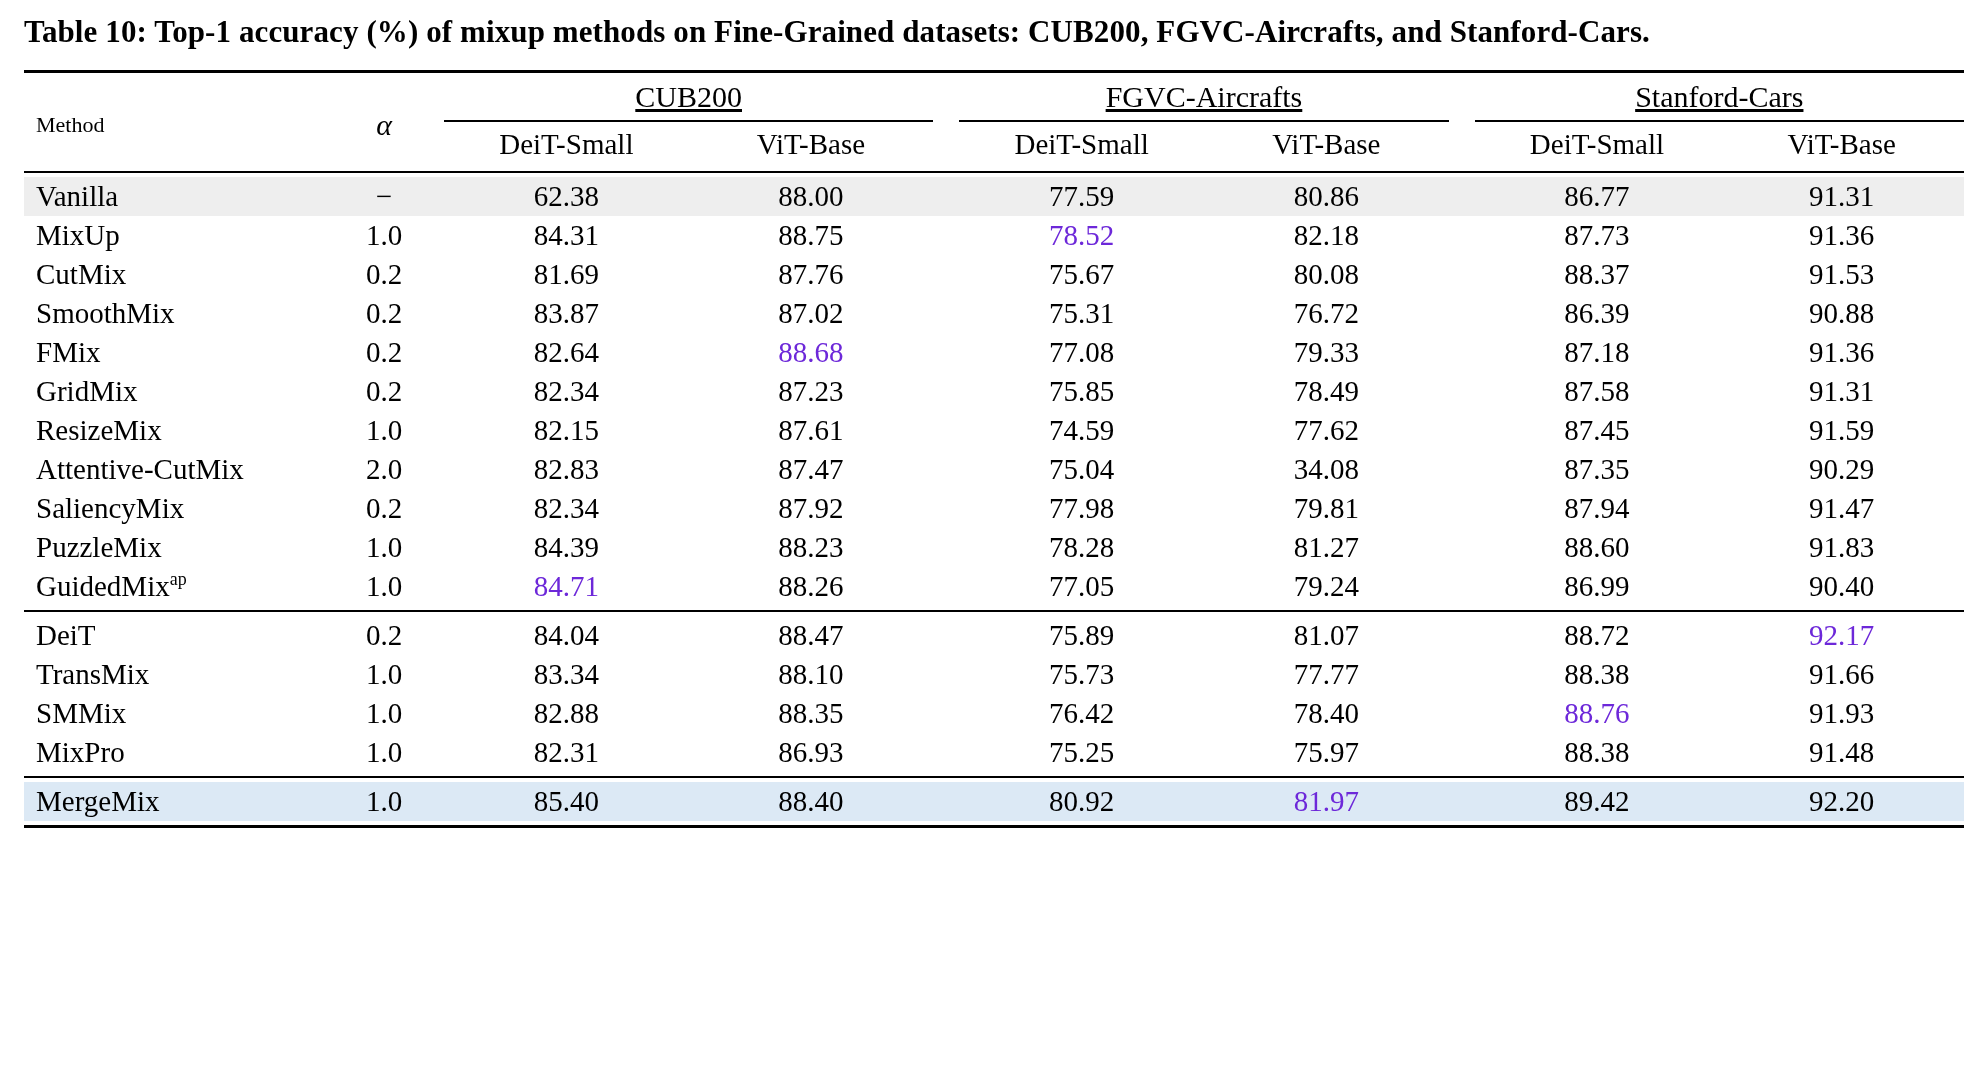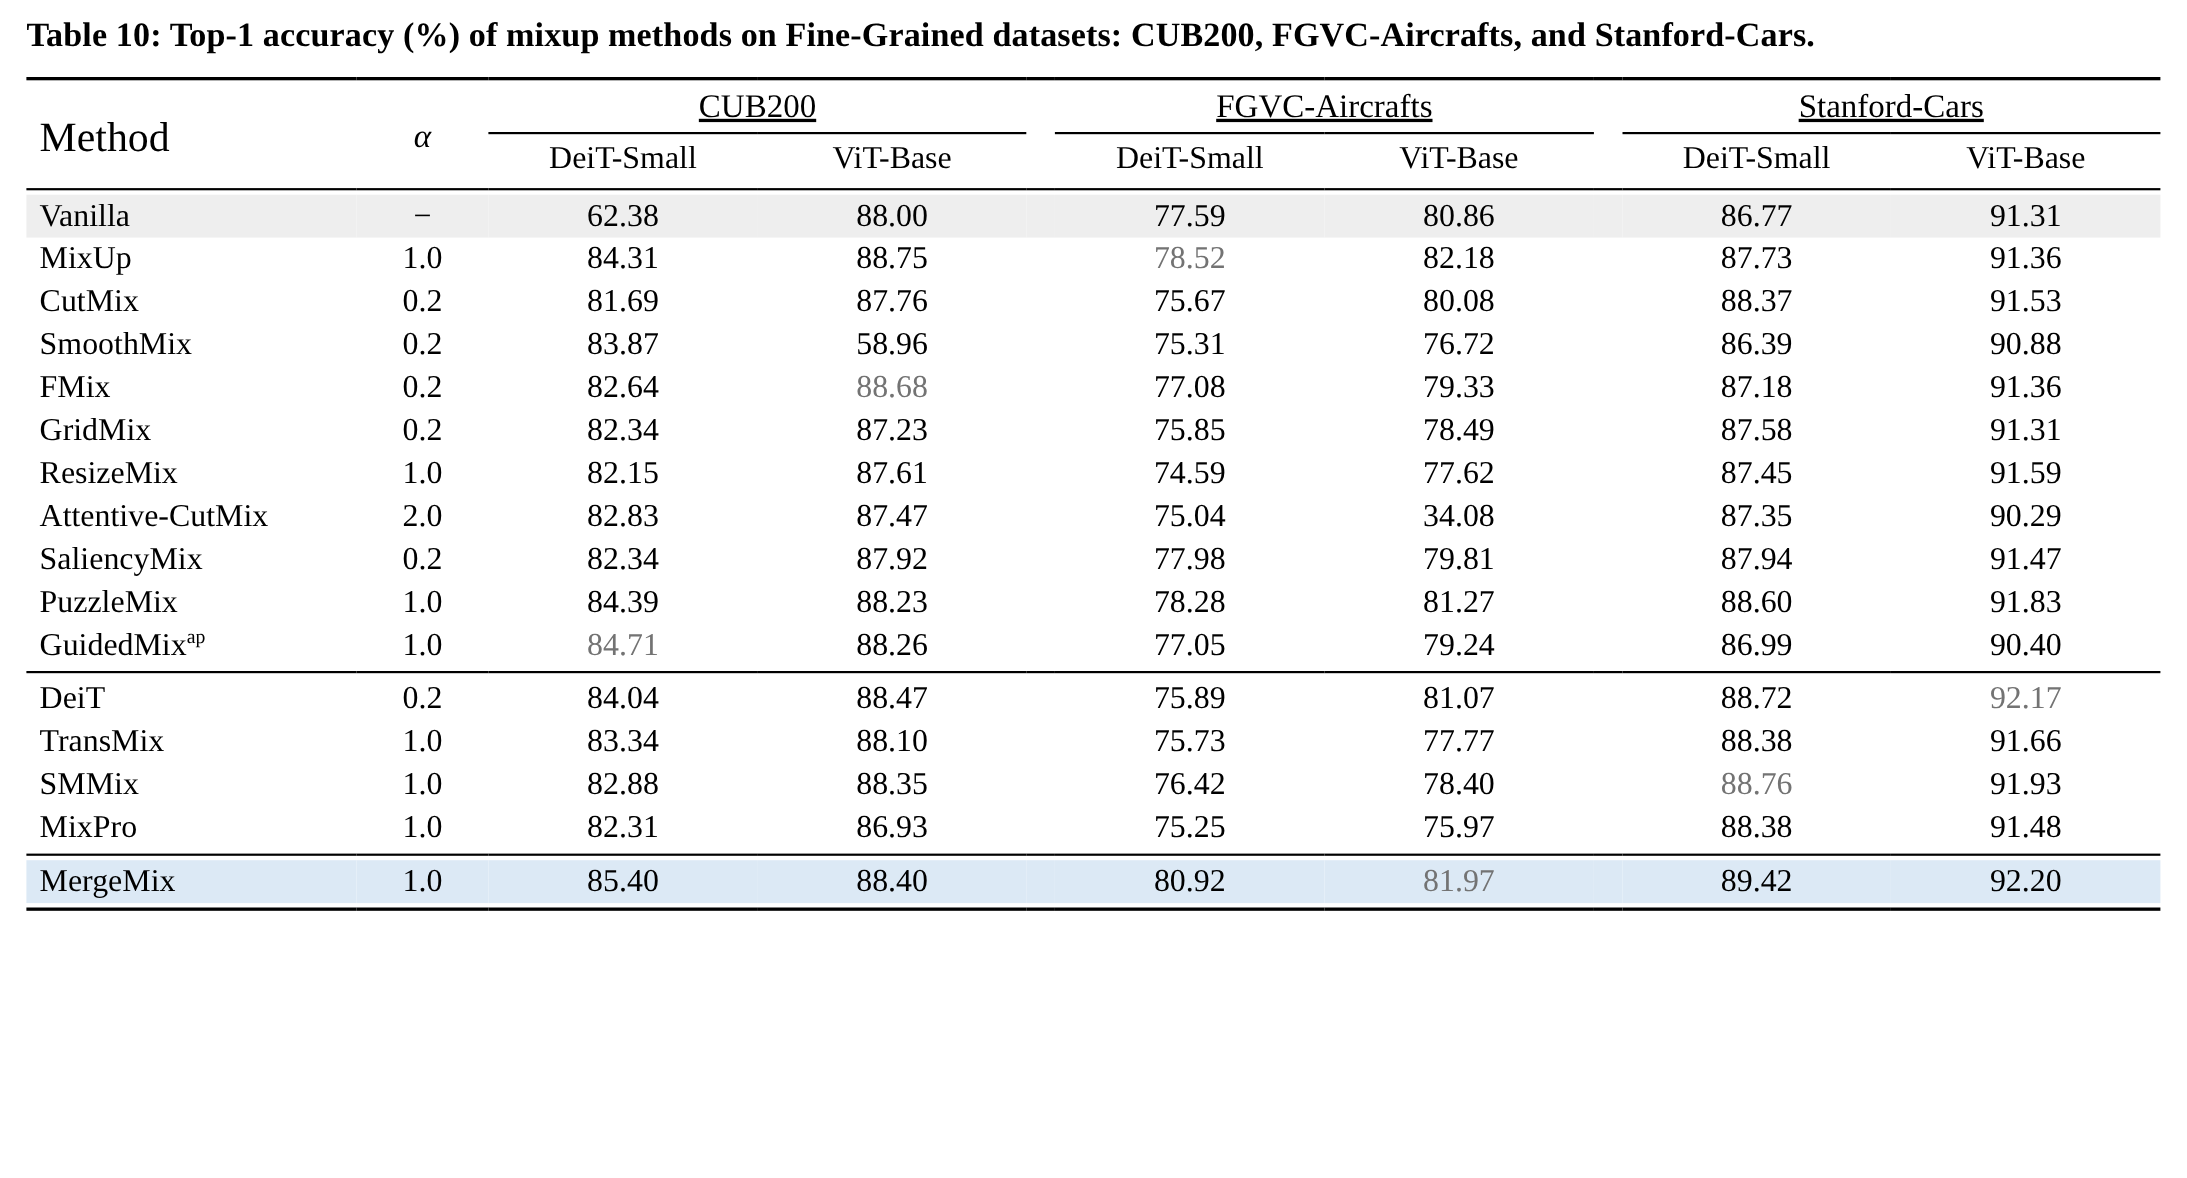"Method" .hdr-method { font-size: 38px -> 22px }
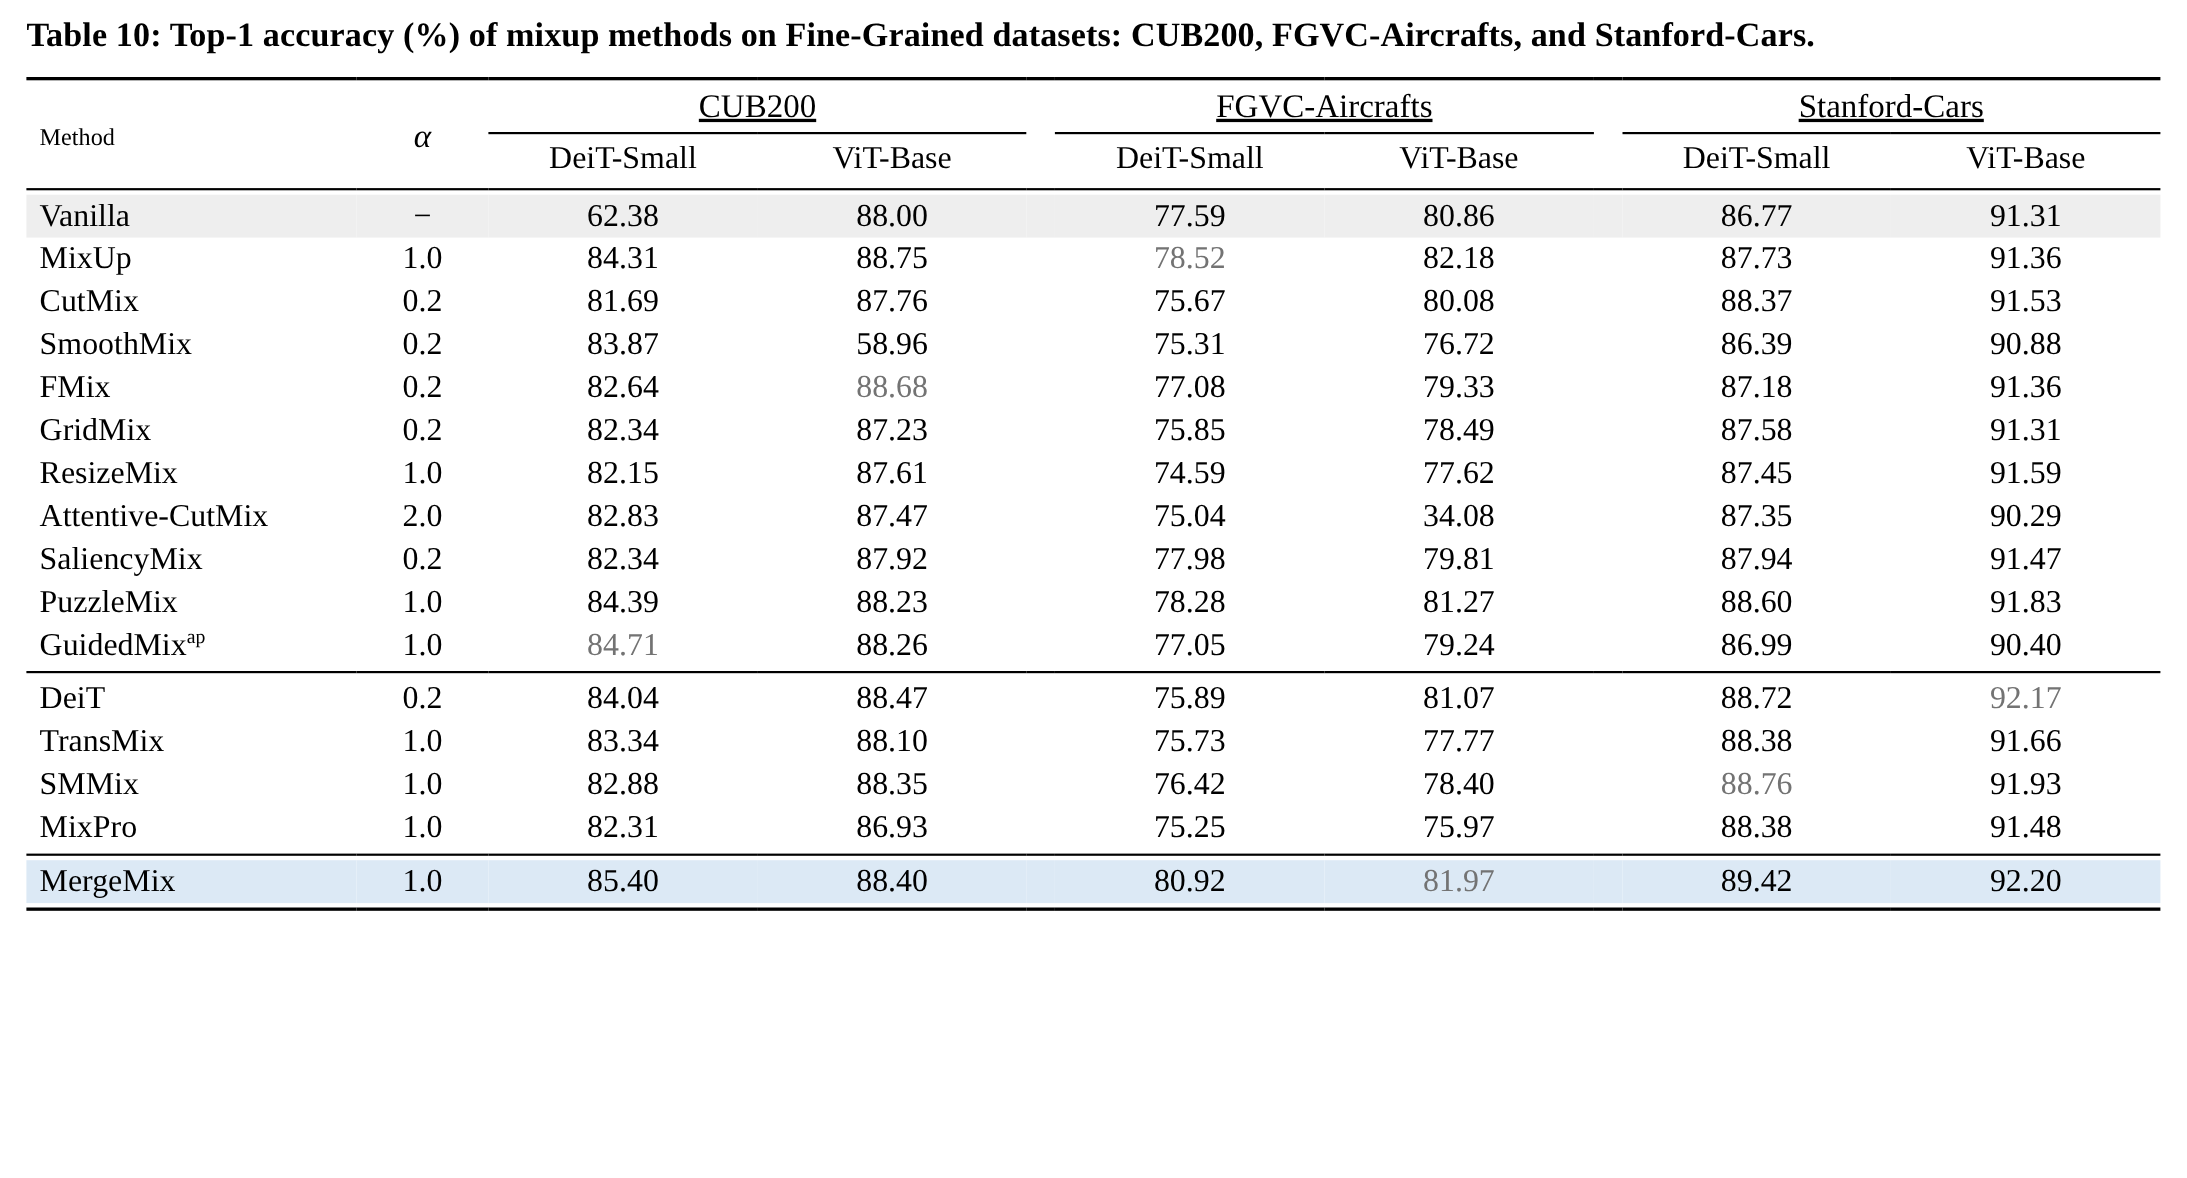"78.52" .blue { color: #737373 -> #6d28d9 }
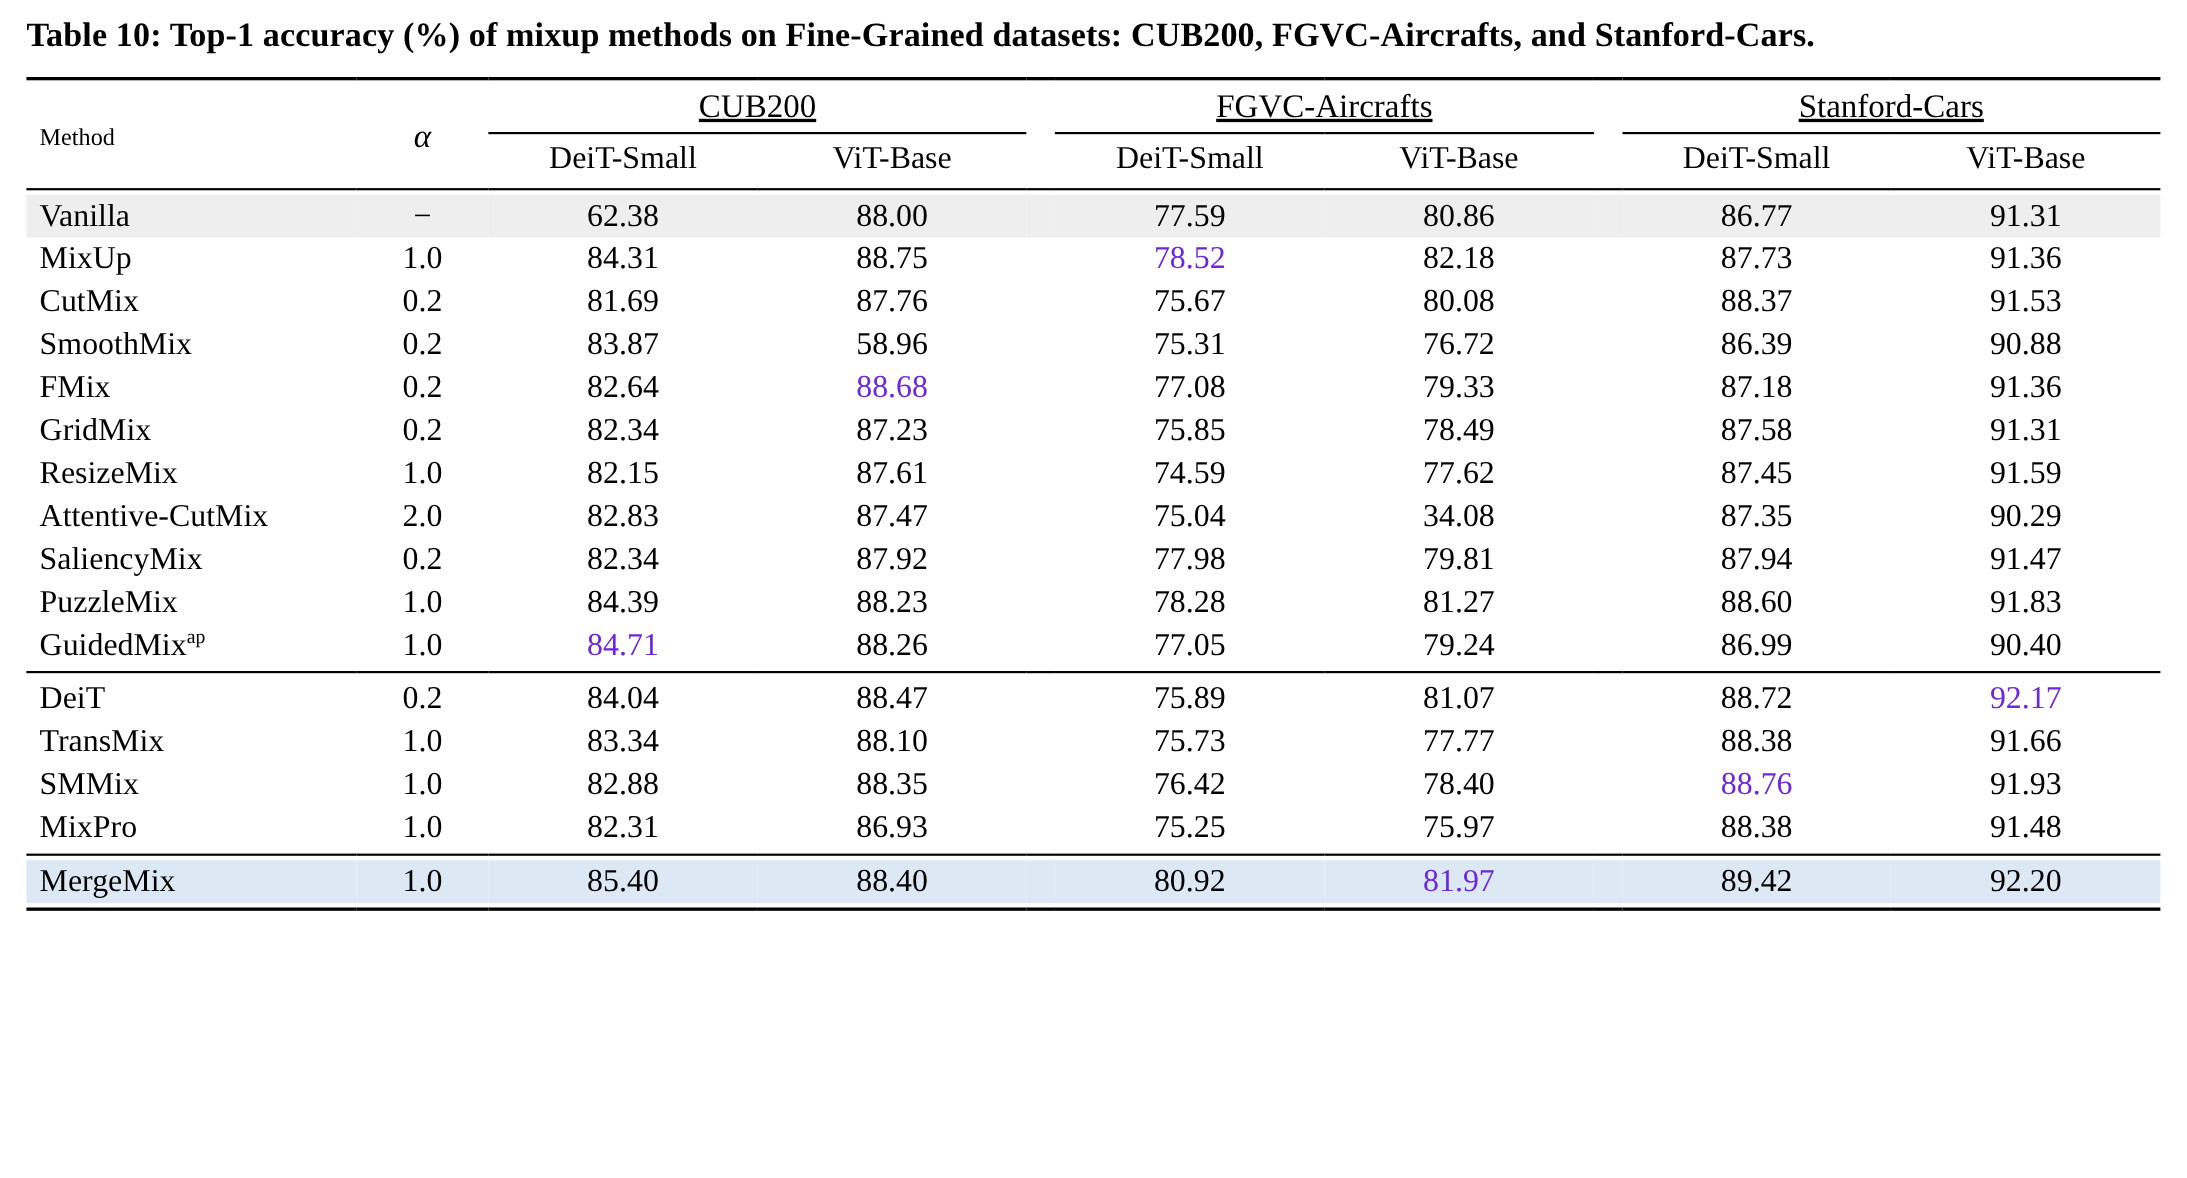"58.96" td.v { text: 58.96 -> 87.02 }
